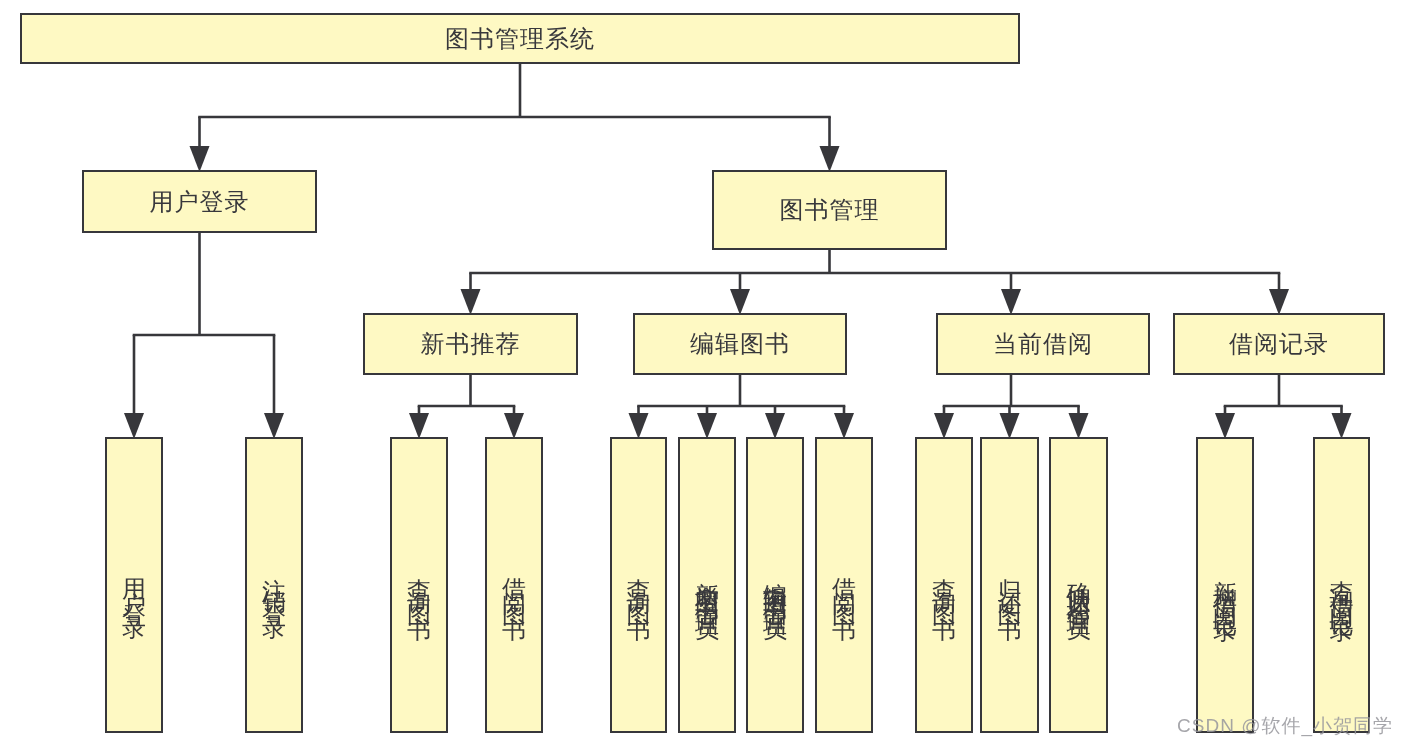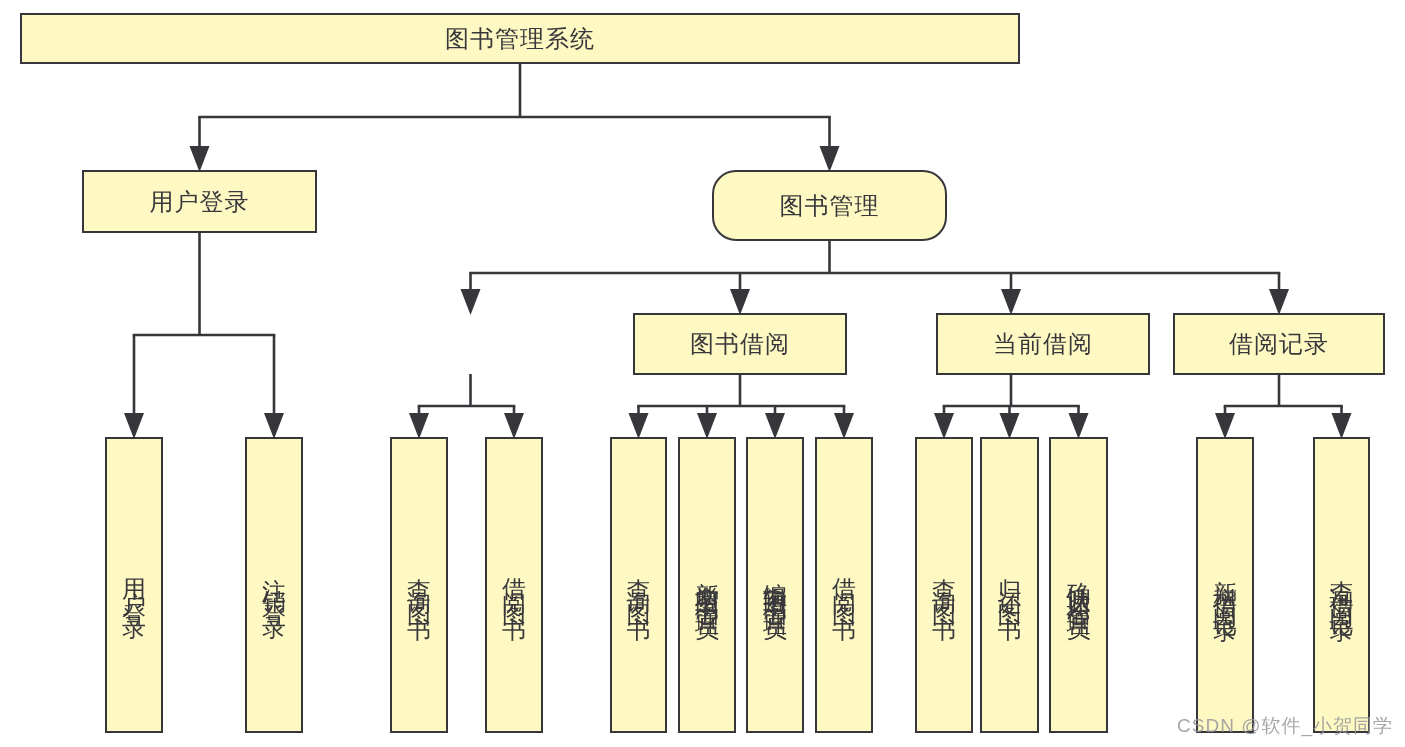"图书管理" div.node { border-radius: 24px -> none; height: 71px -> 80px }
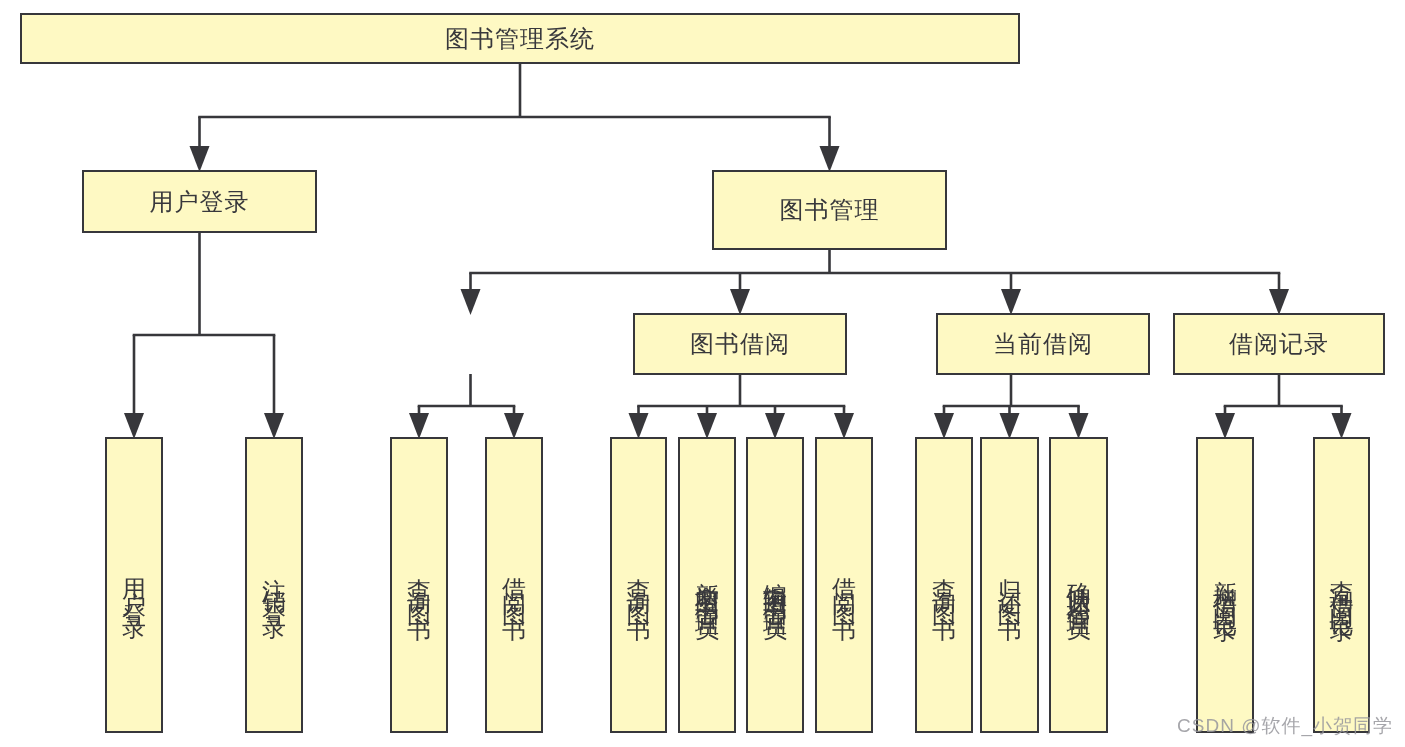"新书推荐" div.node { html: none -> <div>新书推荐</div> }
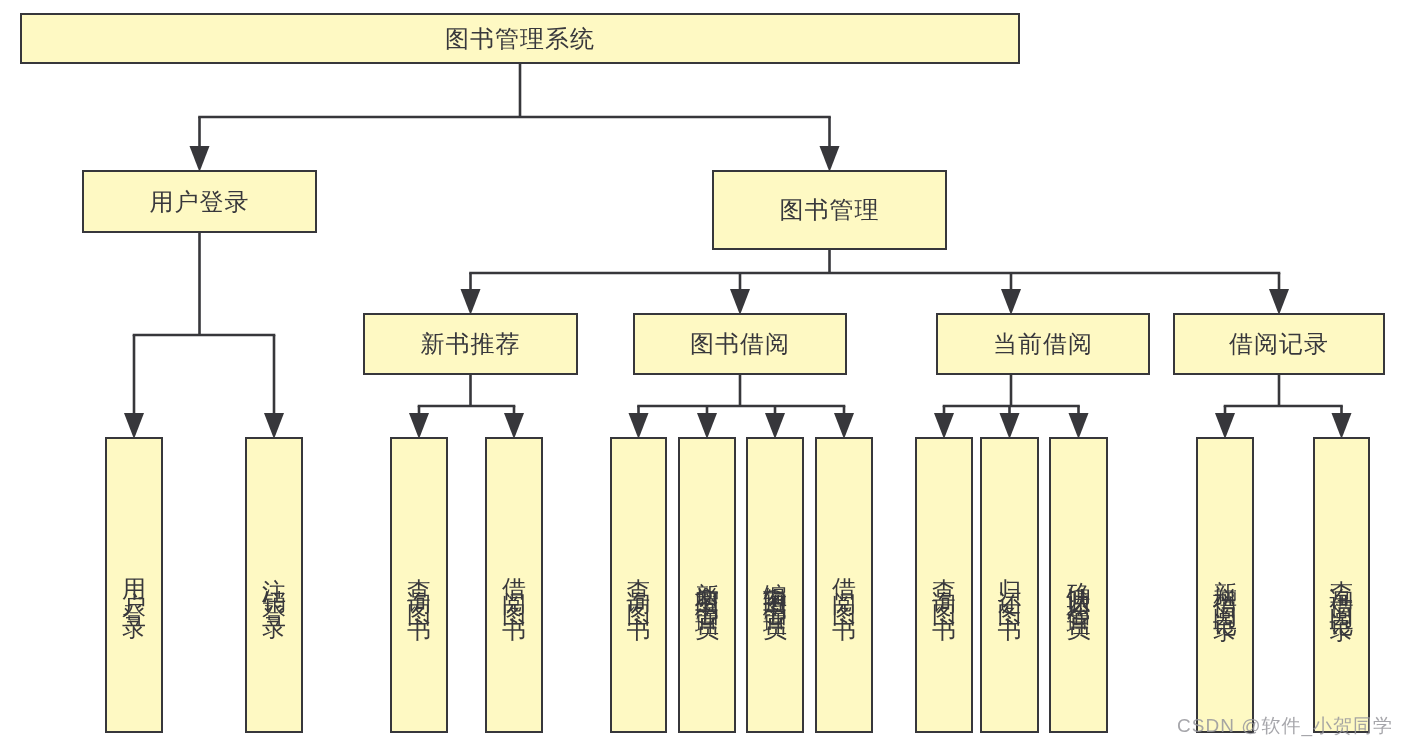"图书借阅" div.node { text: 图书借阅 -> 编辑图书 }
